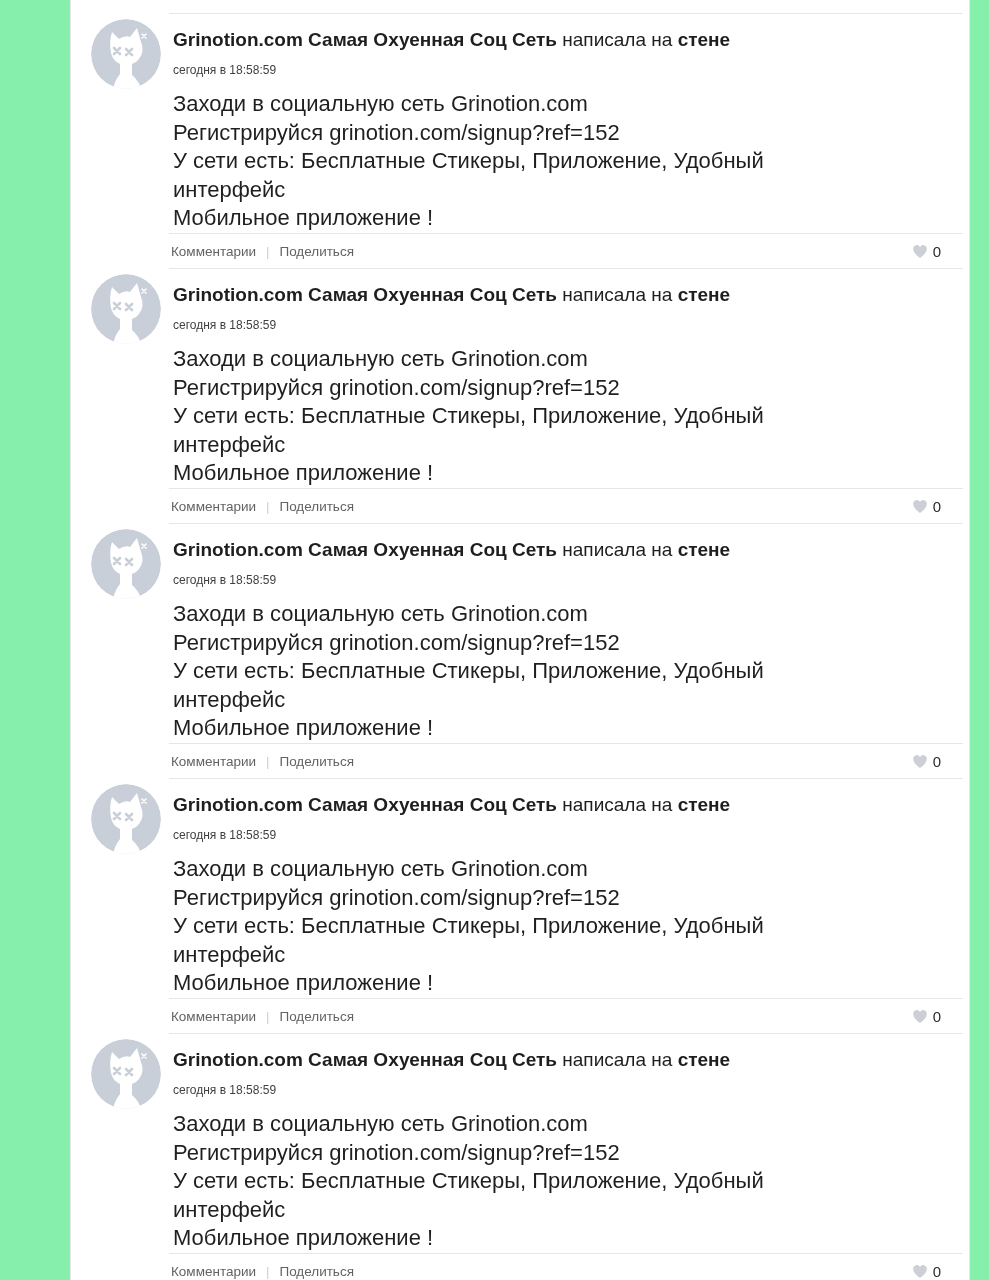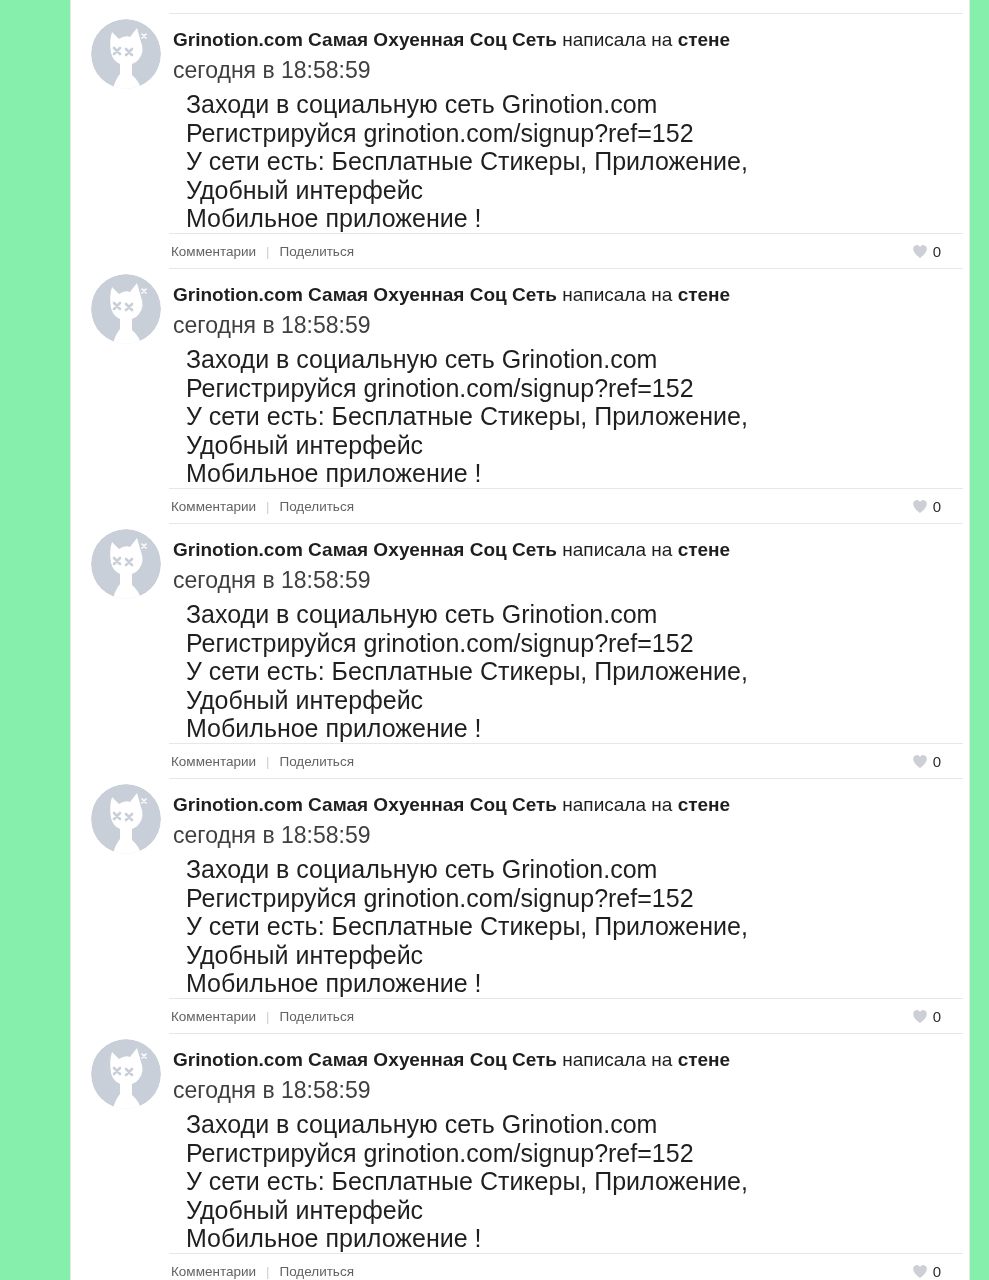"сегодня в 18:58:59" .post-time { font-size: 23px -> 12px }
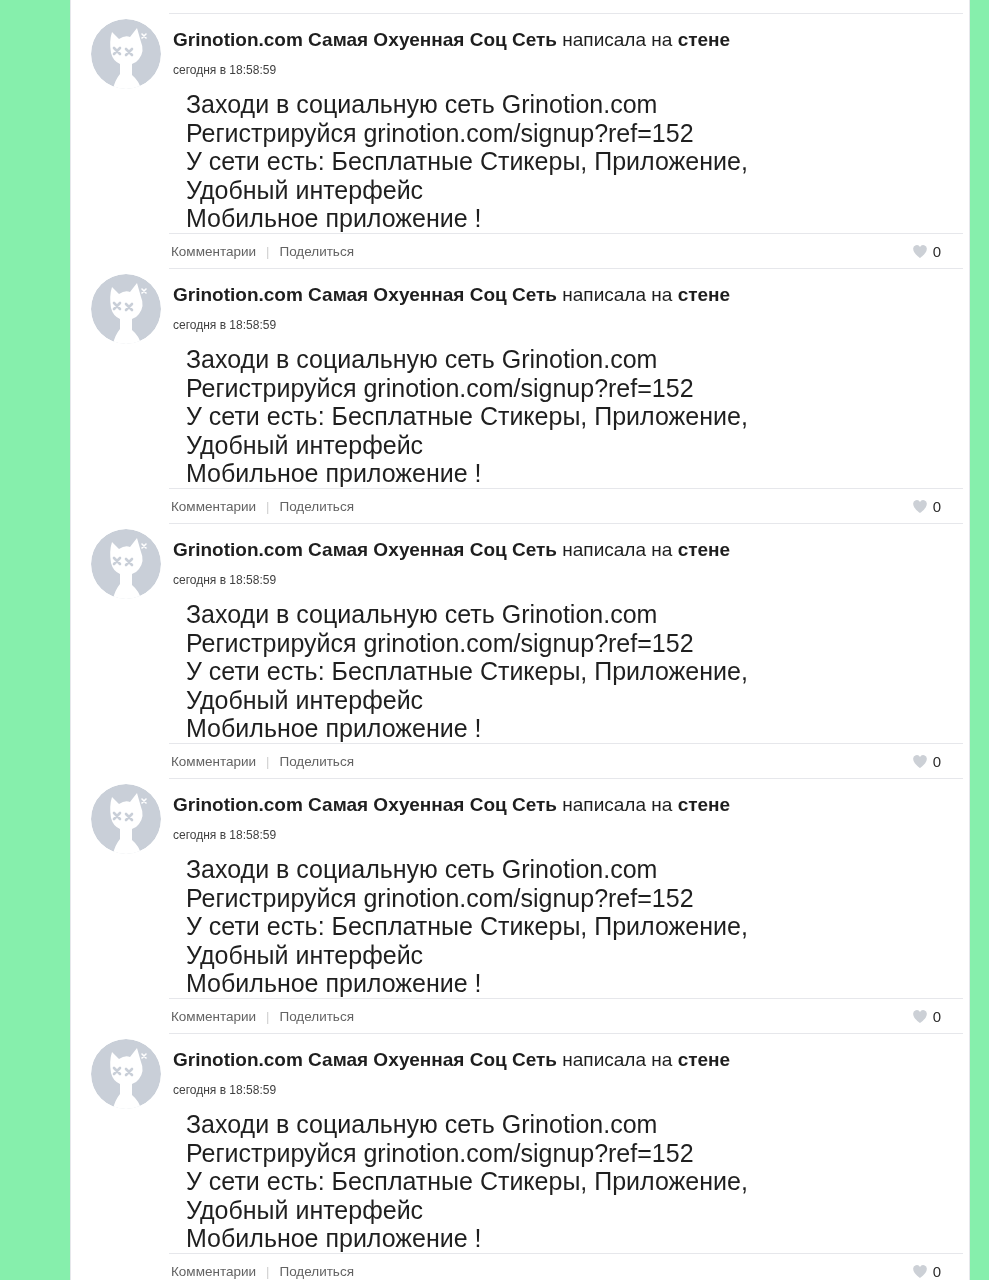"Заходи в социальную сеть Grinotion.com" .post-body { font-size: 25px -> 22px; margin-left: 13px -> none }
